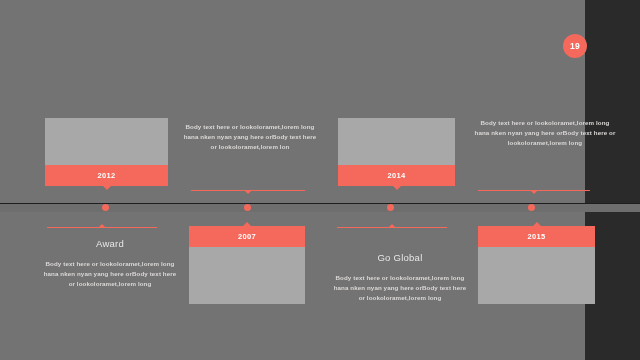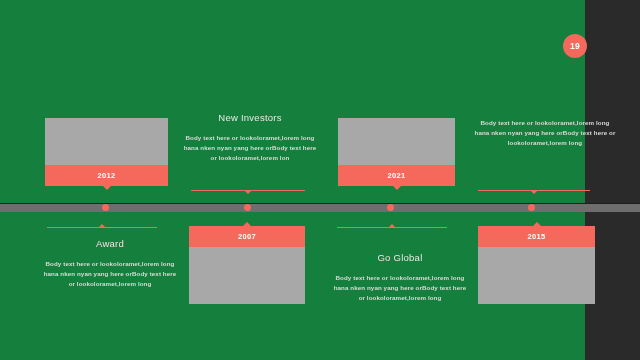"19" #slide { background: #15803d -> #737373 }
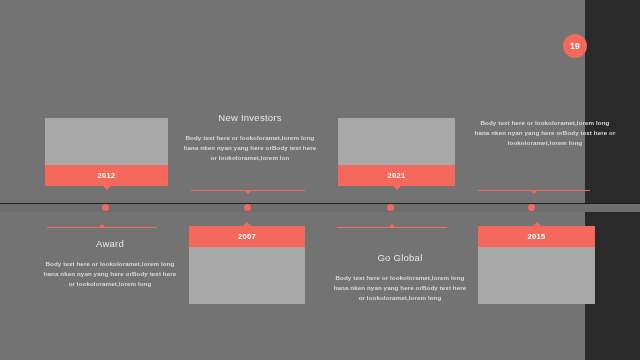"New Investors" div.tb-title { html: <div>New Investors</div> -> none }
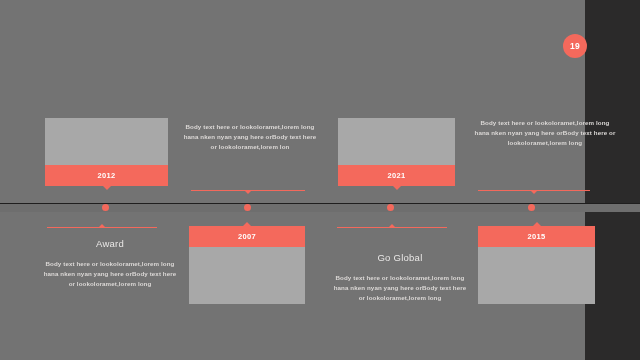"2021" div.card-band { text: 2021 -> 2014 }
